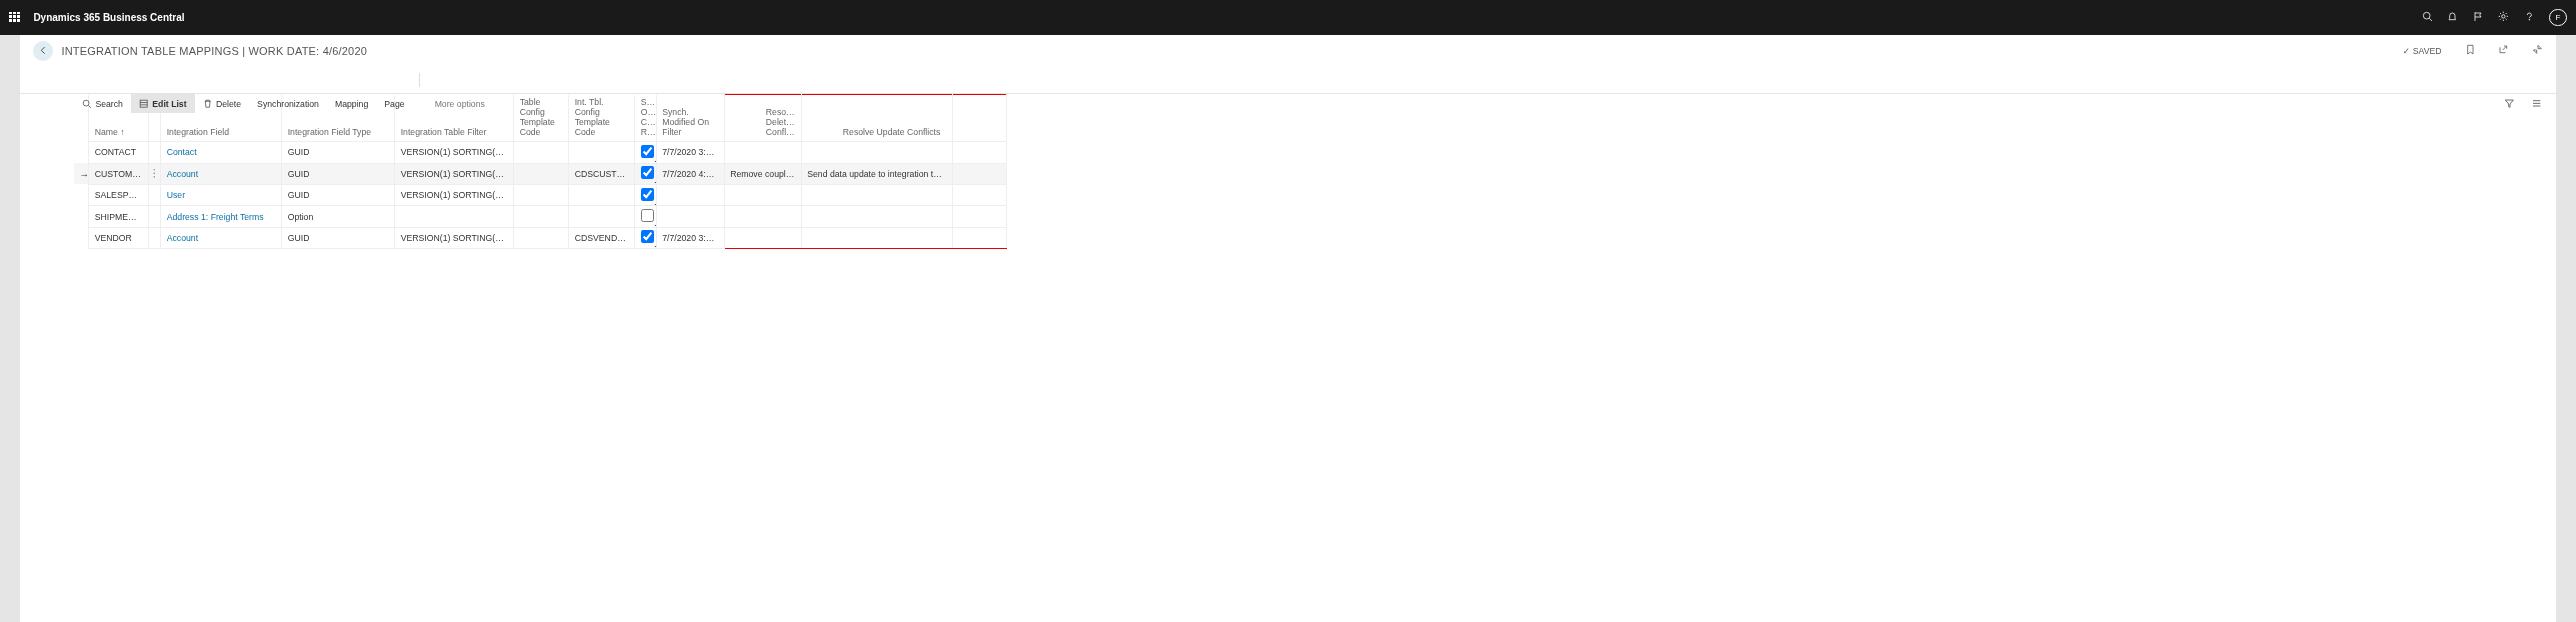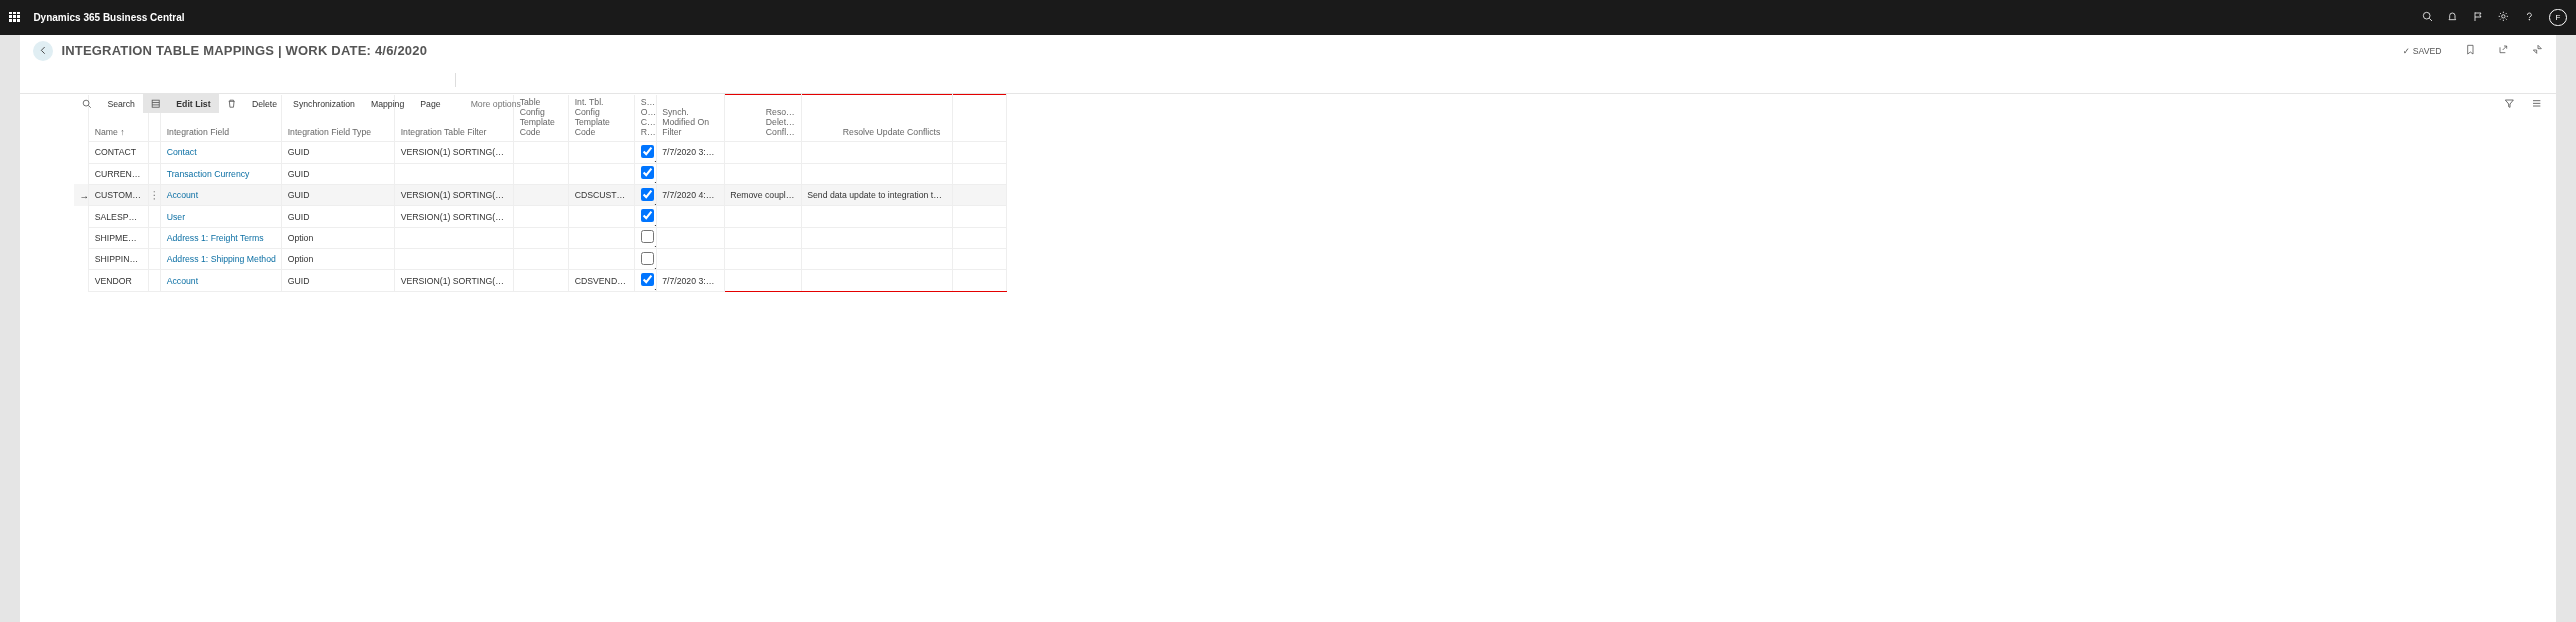"INTEGRATION TABLE MAPPINGS | WORK" .page-title-text { font-size: 13px -> 11px; font-weight: bold -> none }
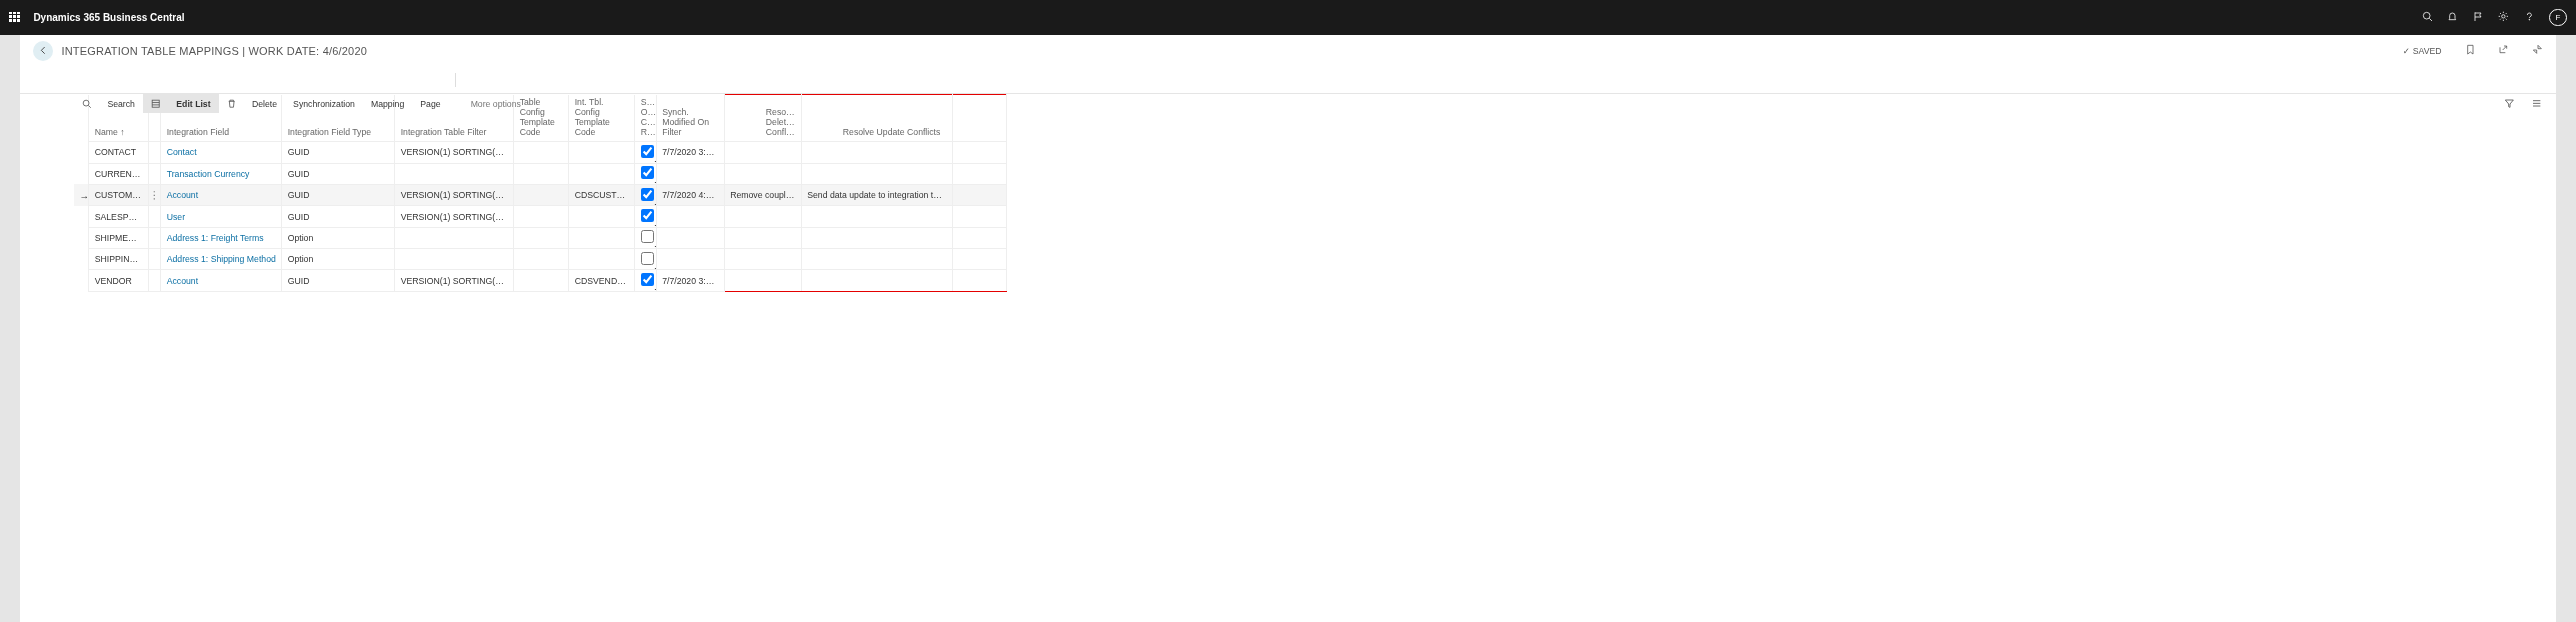"Search" .cmd-item { gap: 16px -> 4px }
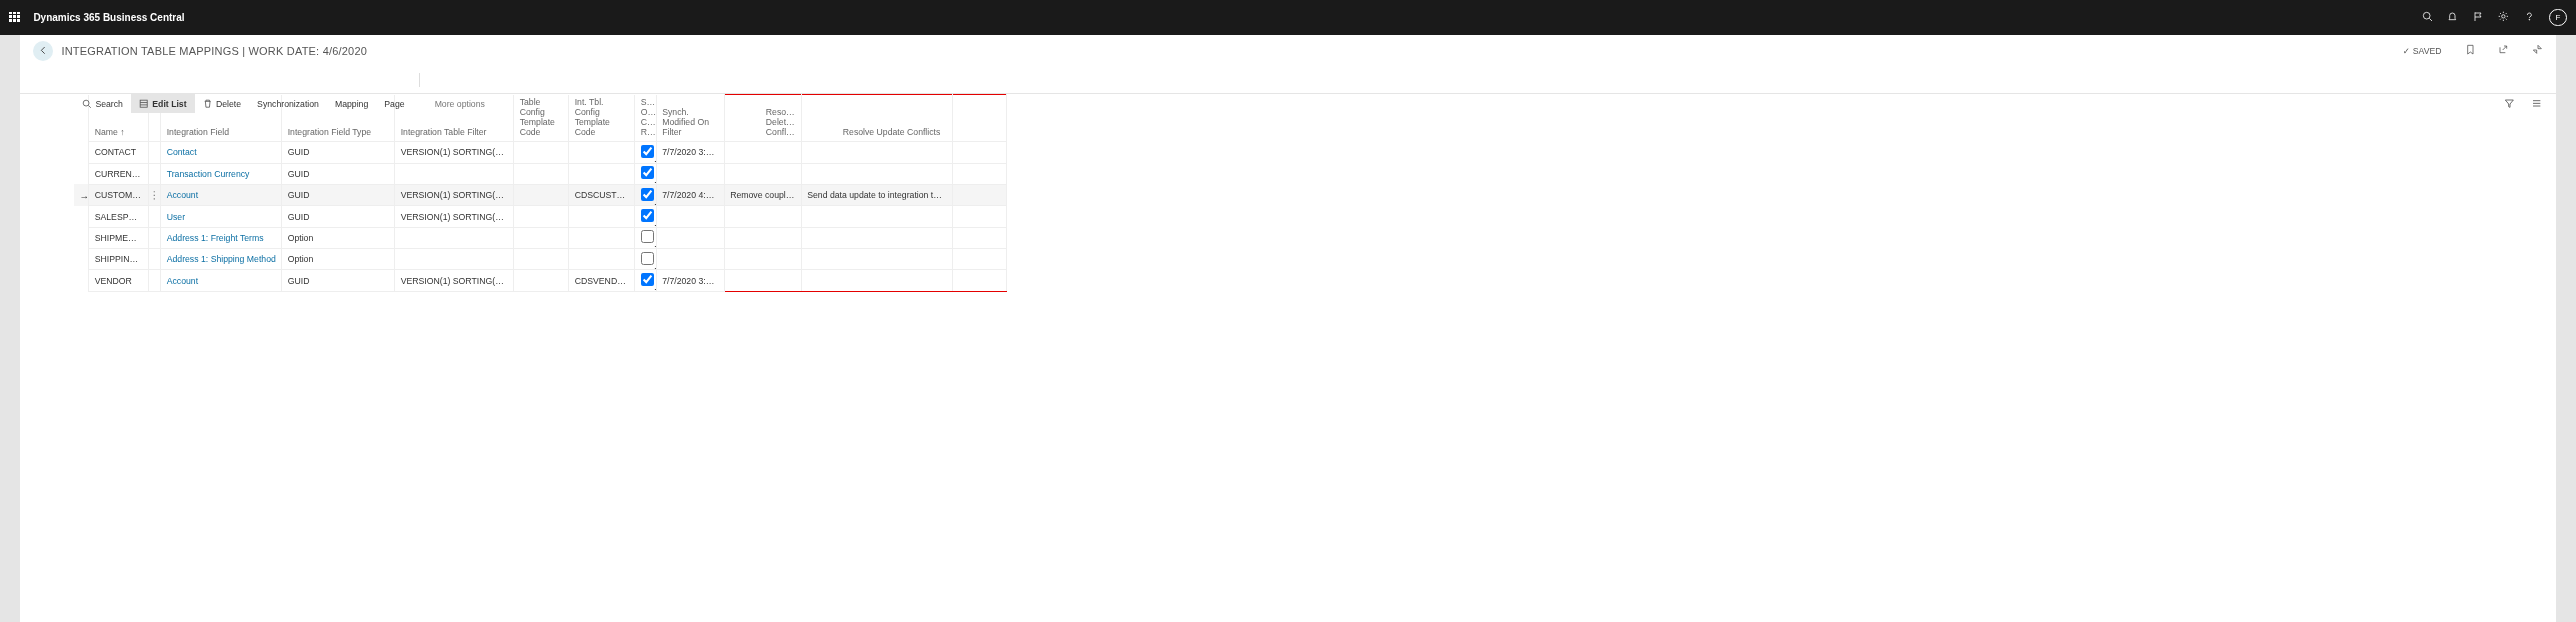"CURRENCY" tr { html: <tr> <td></td> <td>CURRENCY</td> <td></td> <td>Transaction Currency</td> <td>GUID</td> <td></td> <td></td> <td></td> <td><input></td> <td></td> <td></td> <td></td> <td></td> </tr> -> none }
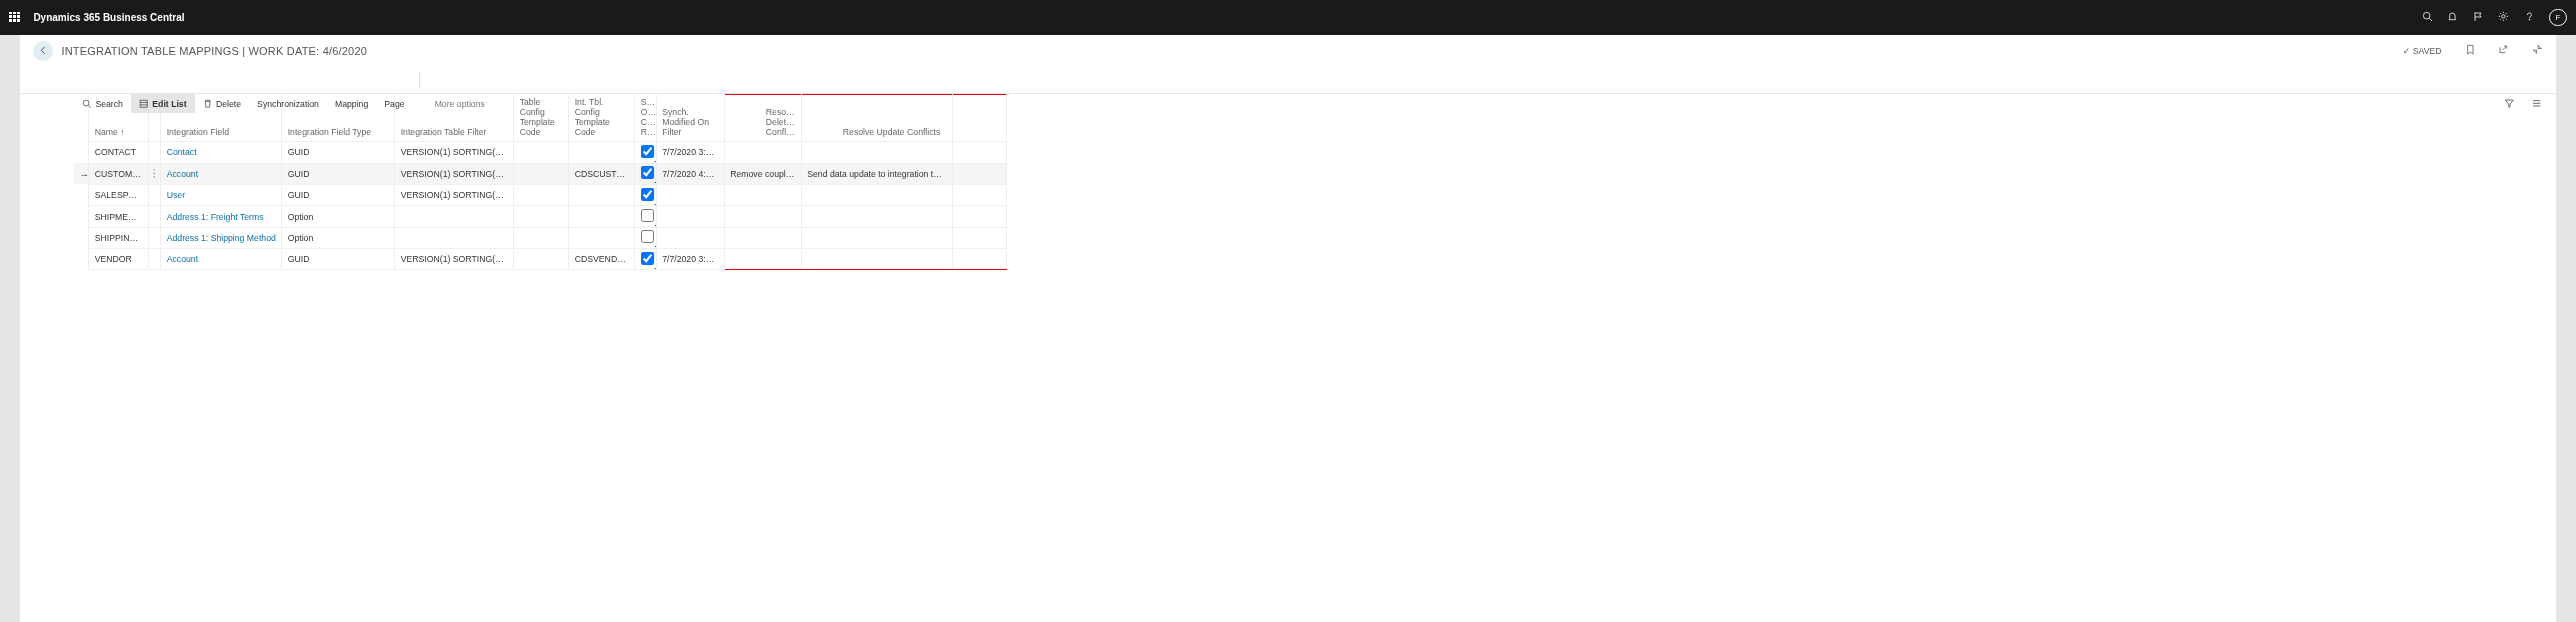"SHIPPING A…" tr { html: <tr> <td></td> <td>SHIPPING A…</td> <td></td> <td>Address 1: Shipping Method</td> <td>Option</td> <td></td> <td></td> <td></td> <td><input></td> <td></td> <td></td> <td></td> <td></td> </tr> -> none }
